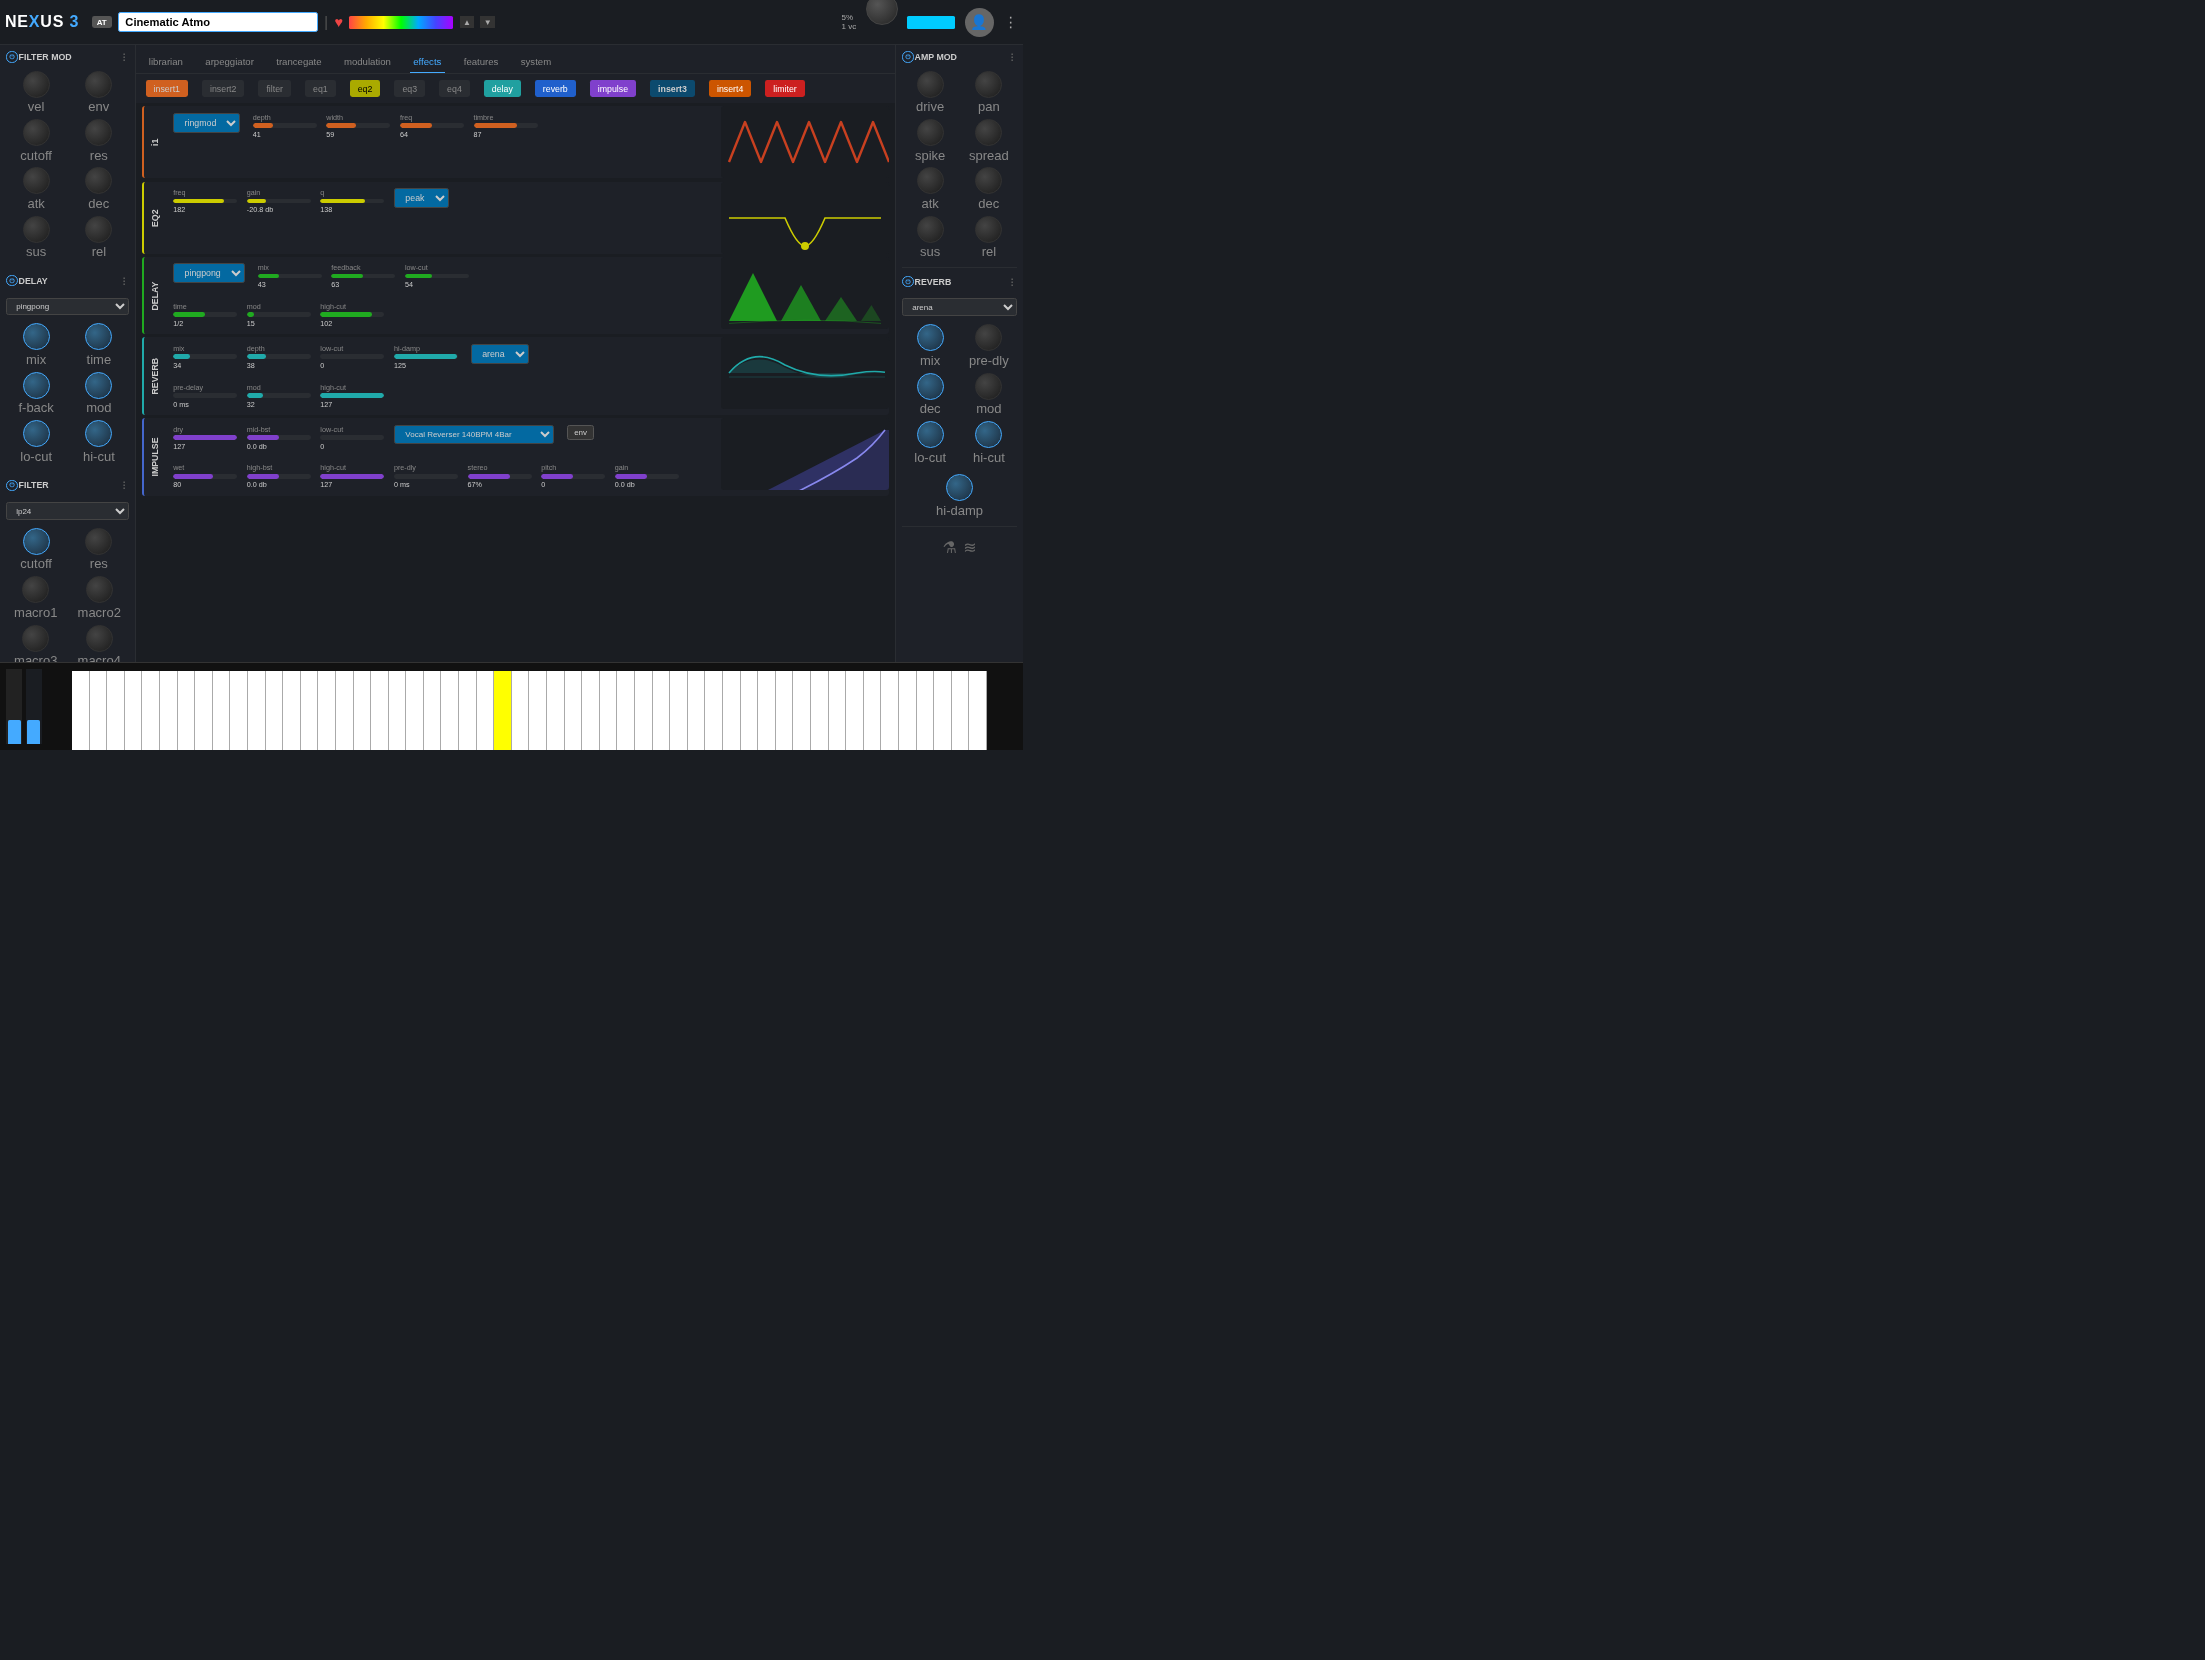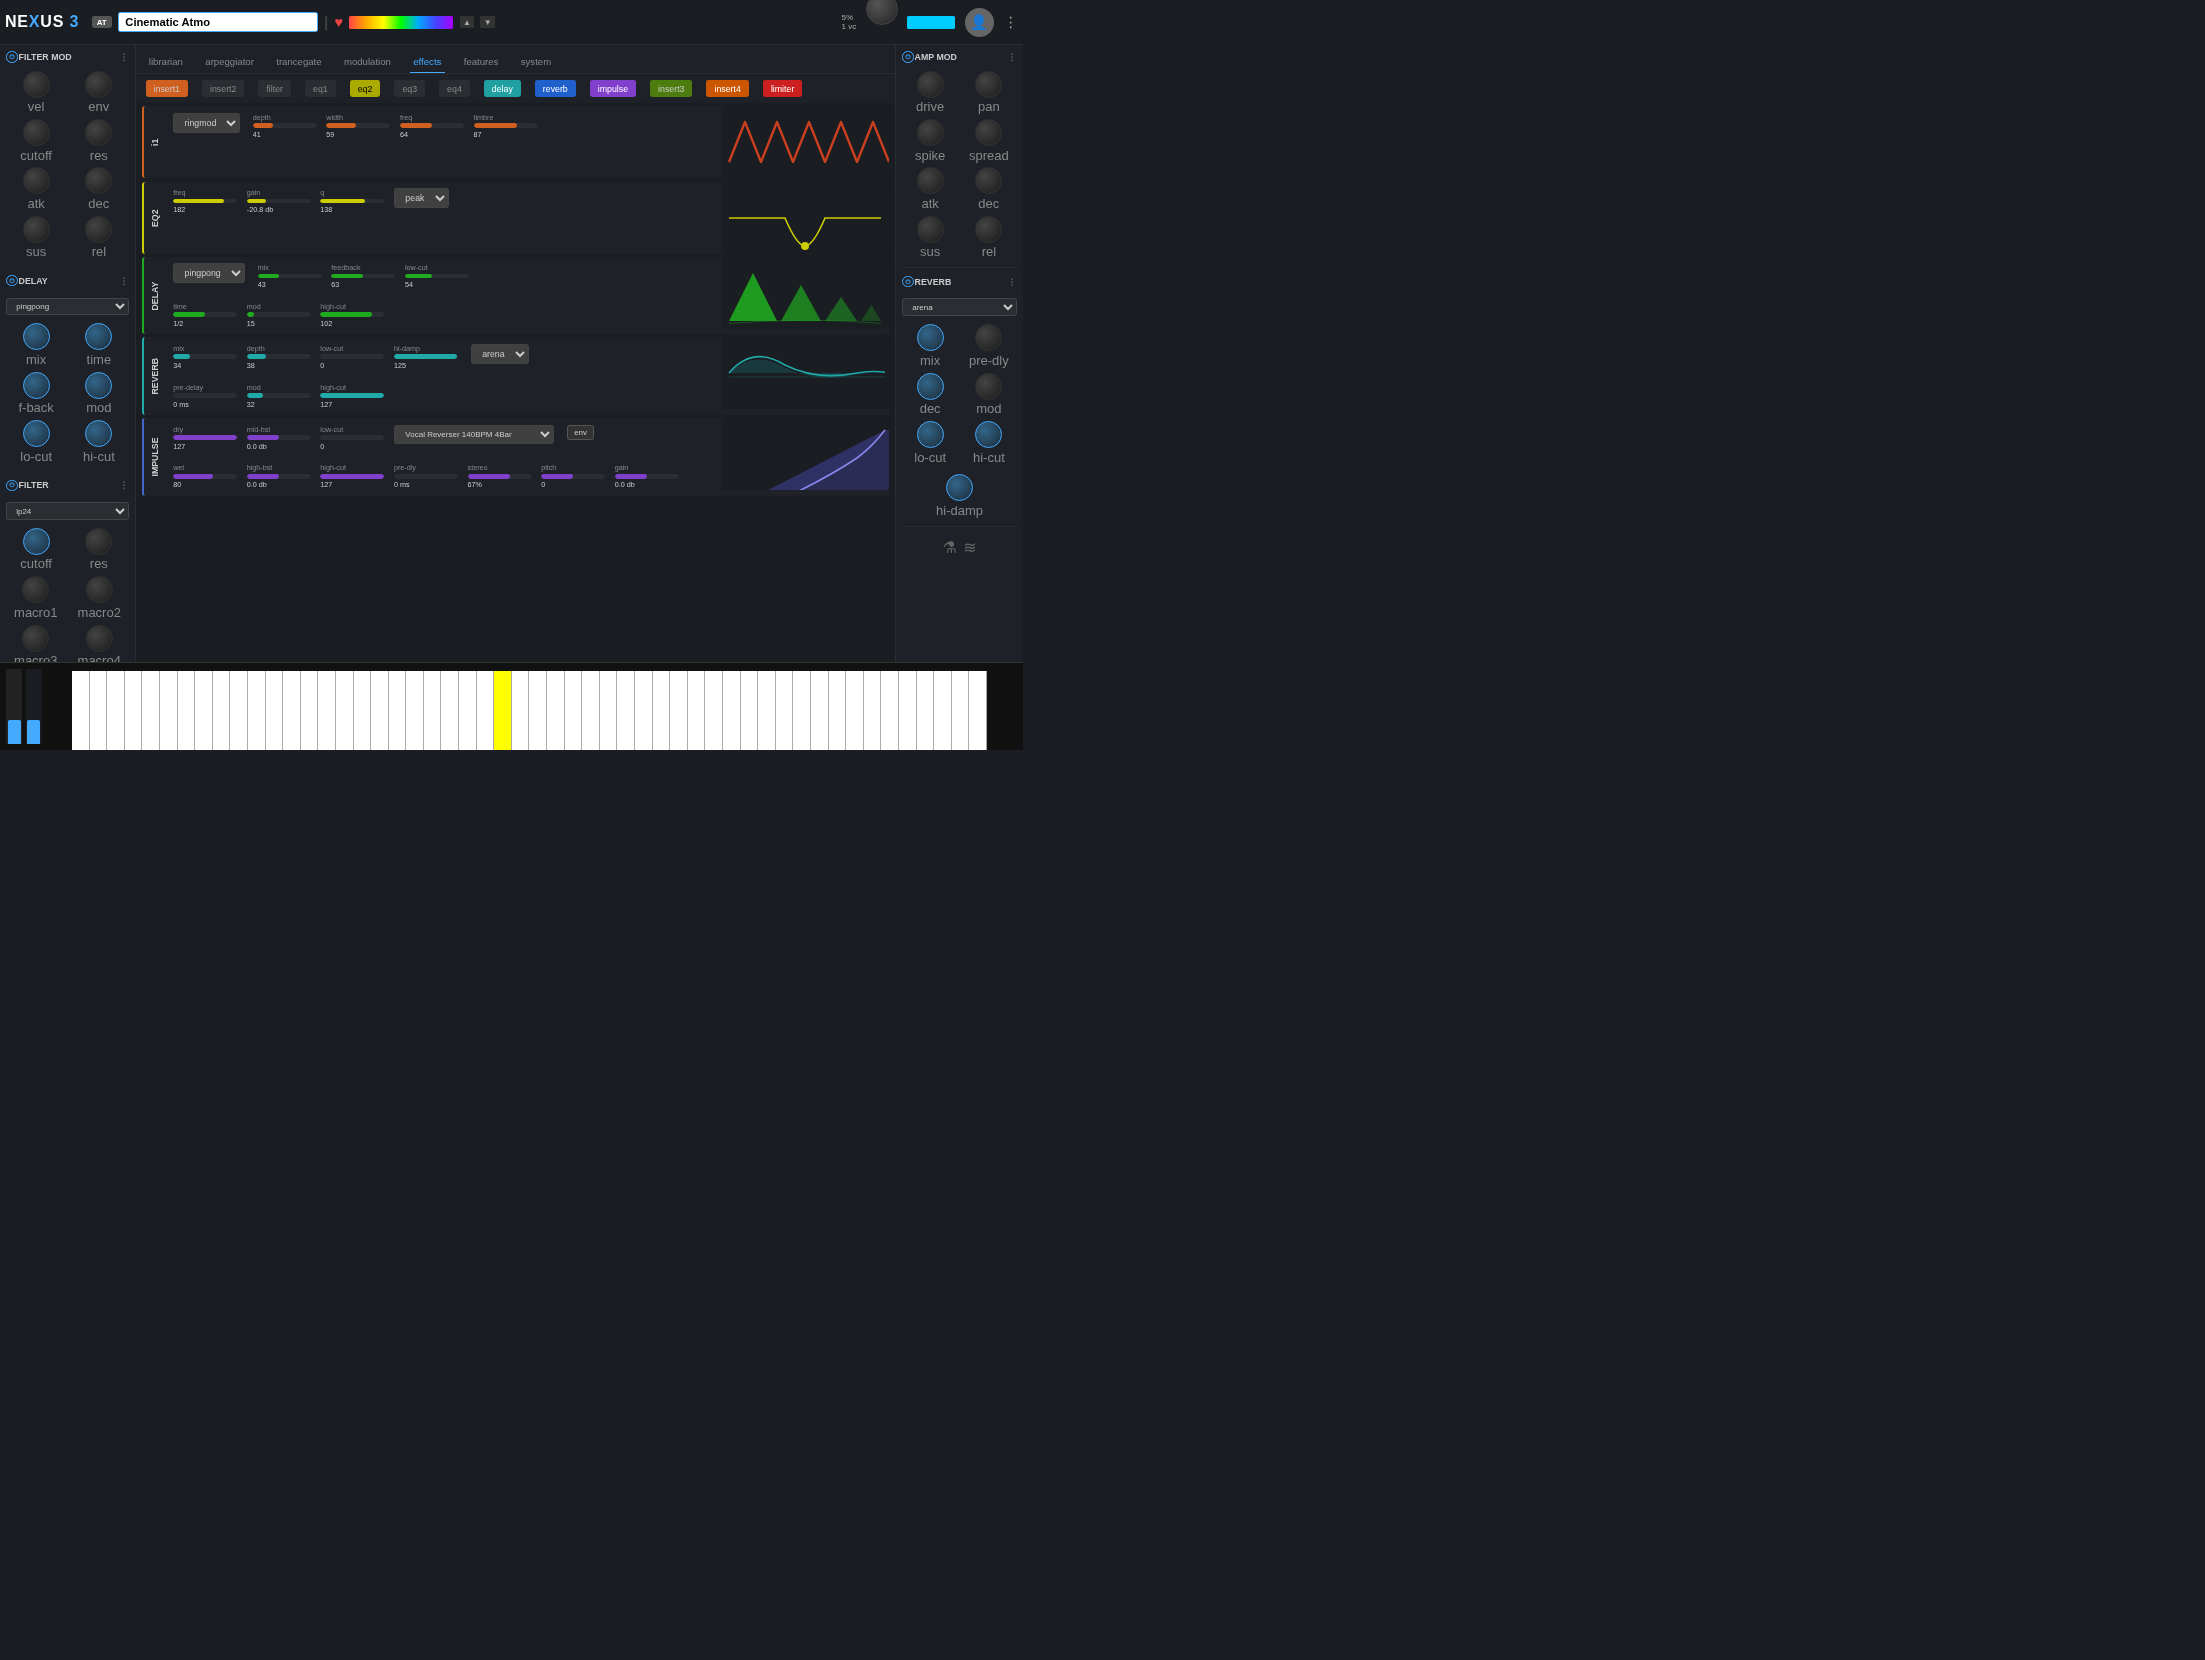"insert3" .eff-tab.gray { background: #4d7c0f -> #0c4a6e; font-weight: none -> bold }
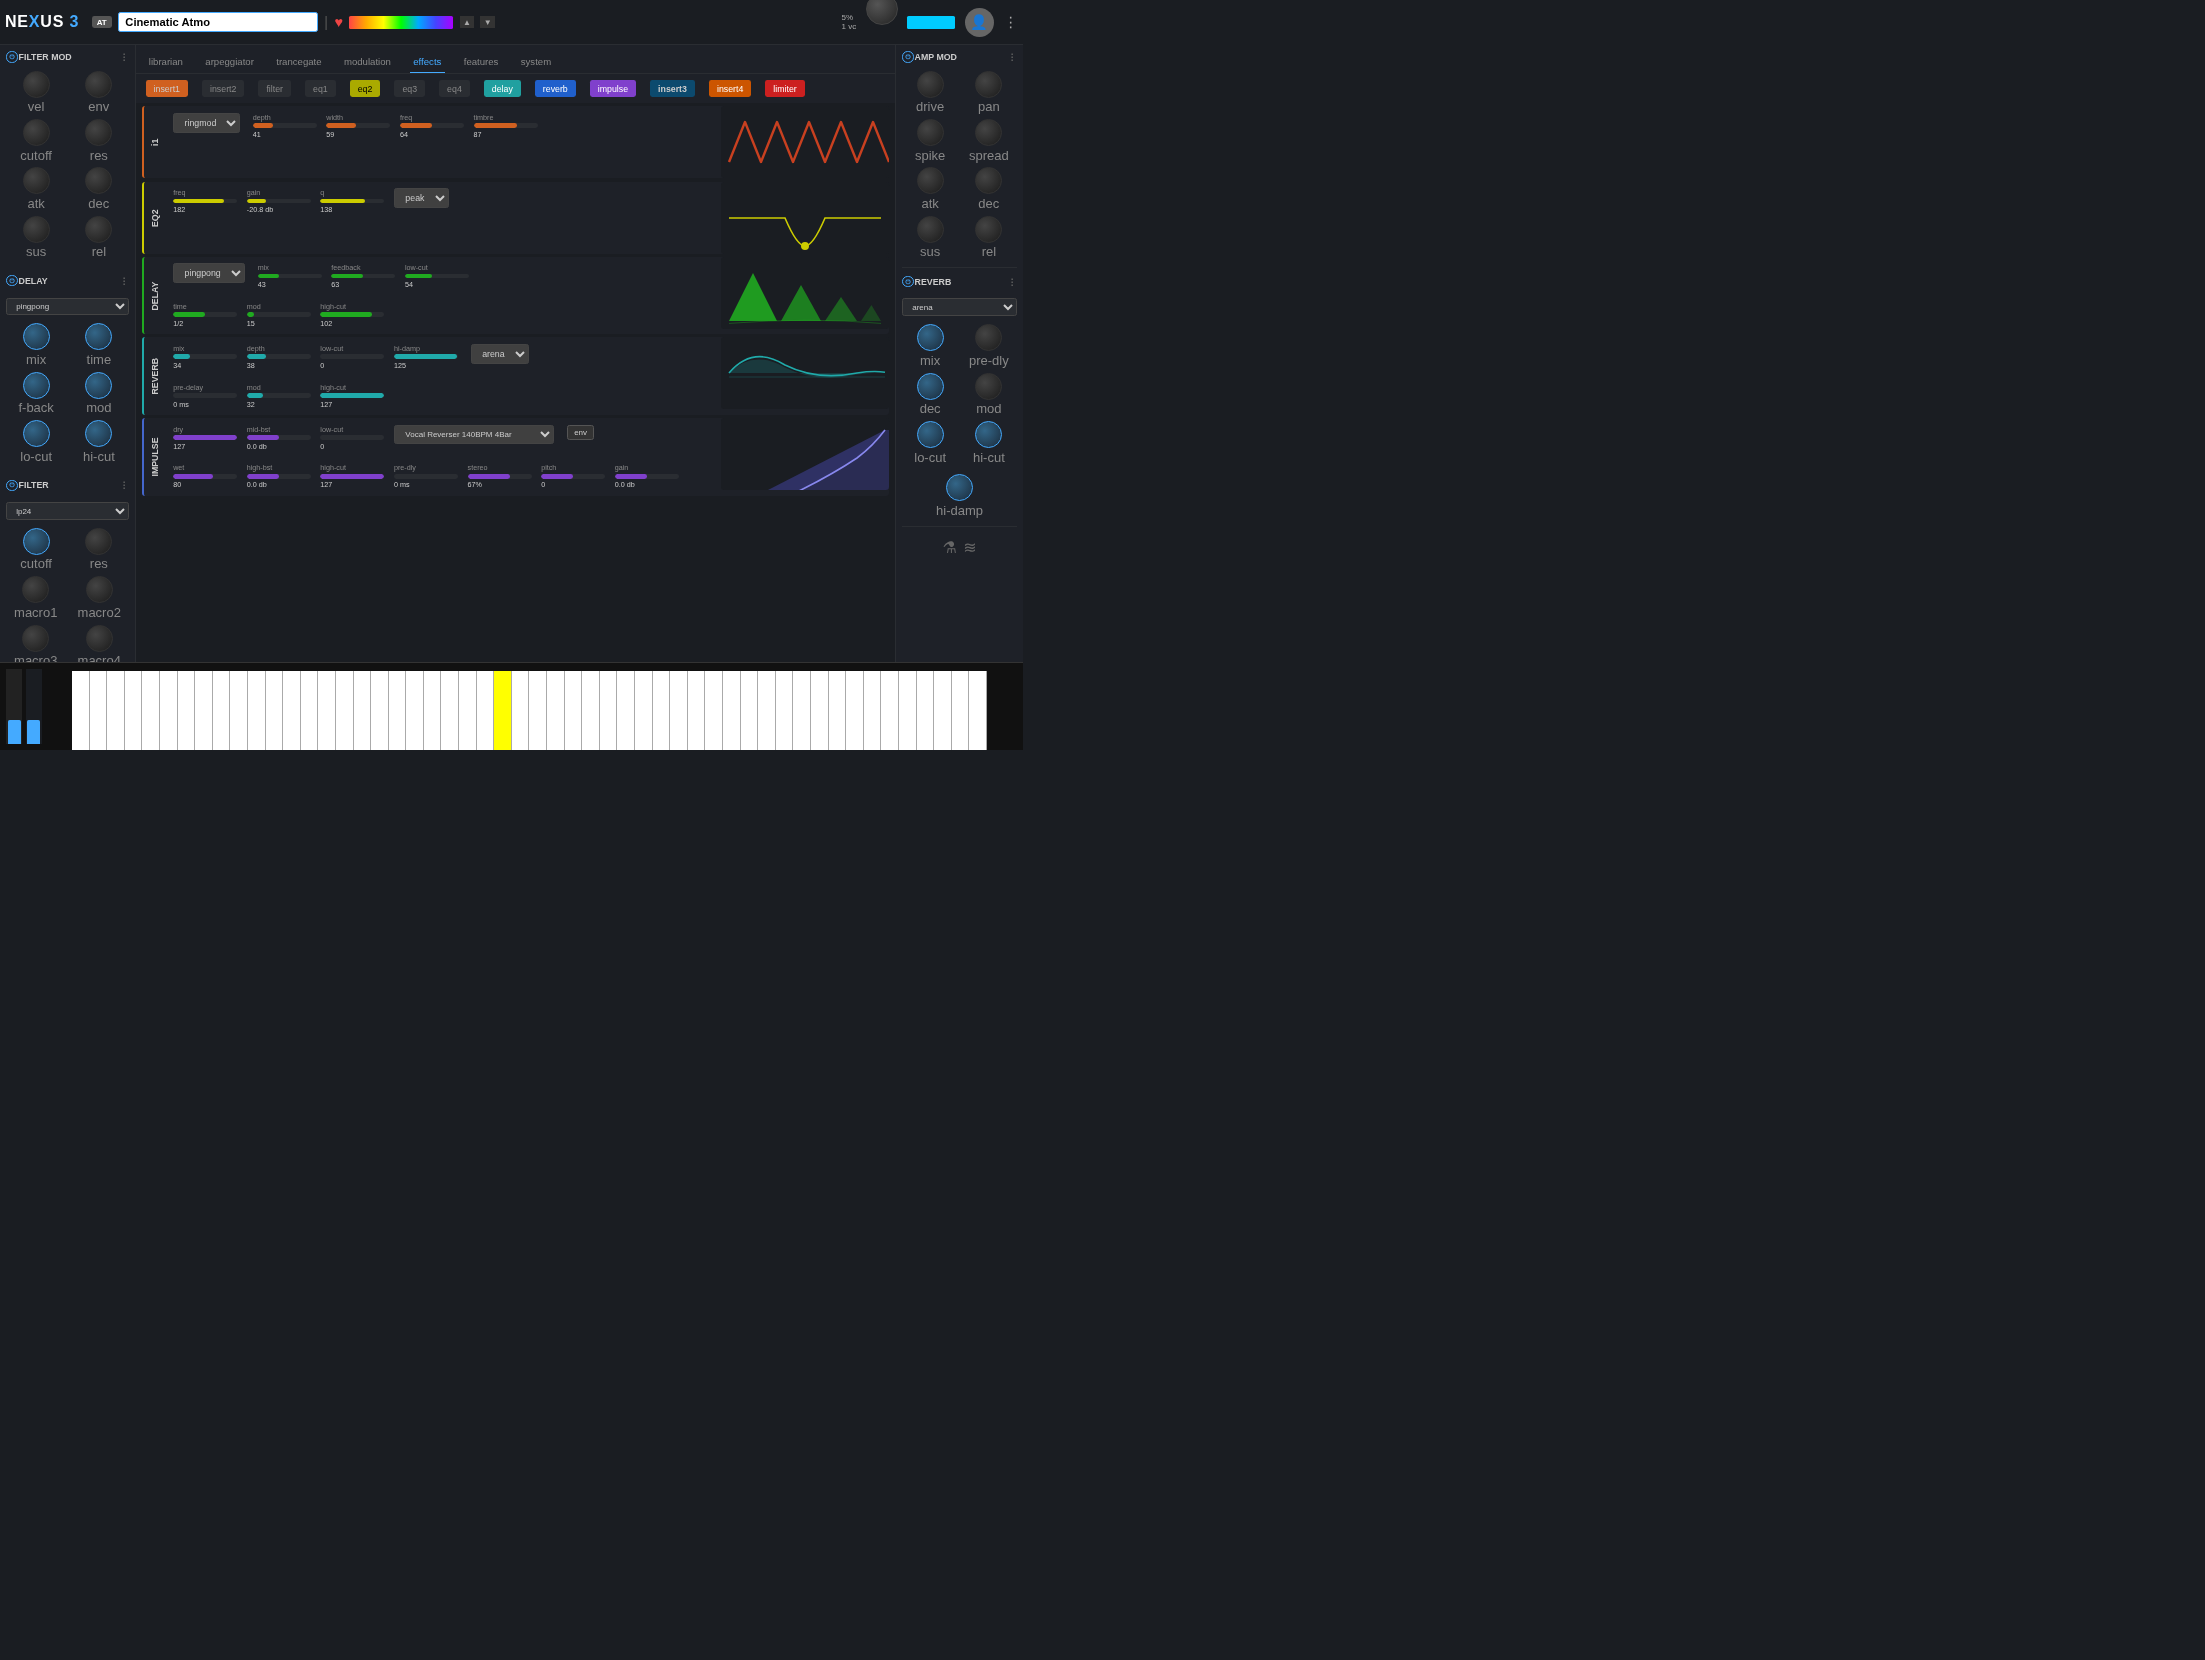"ringmod" .effect-dropdown { background: #404040 -> #0369a1 }
